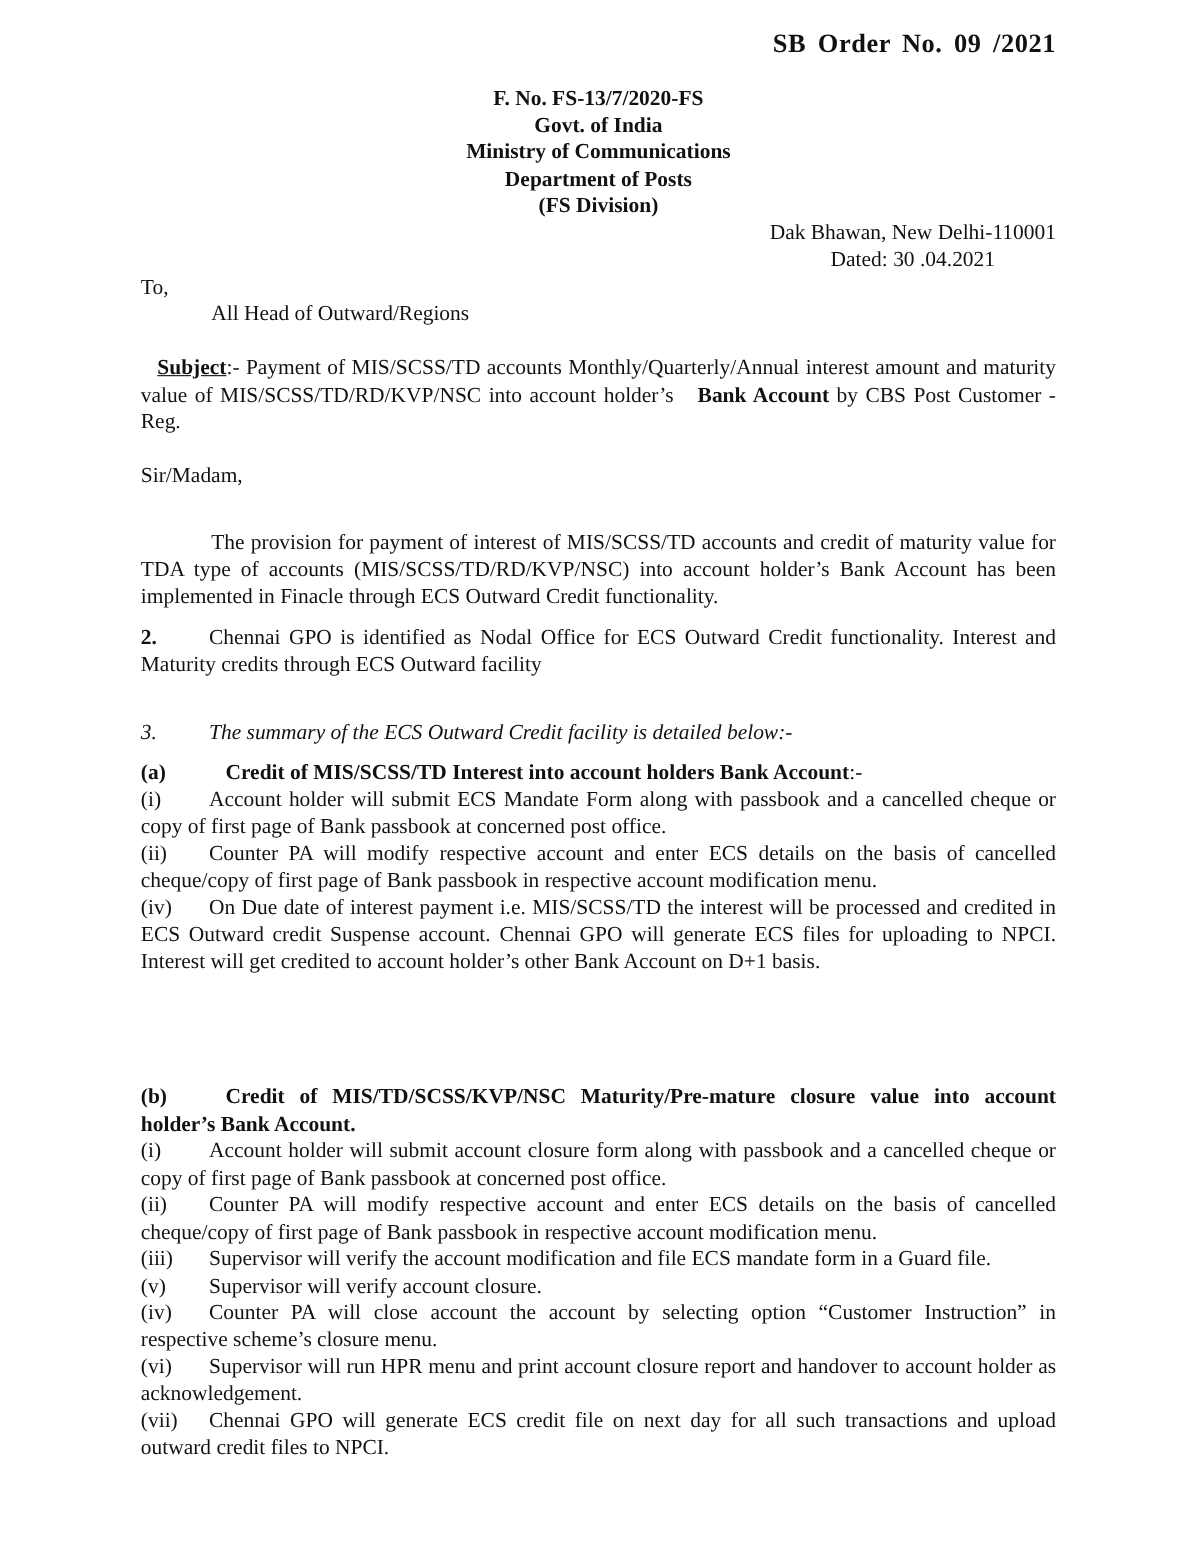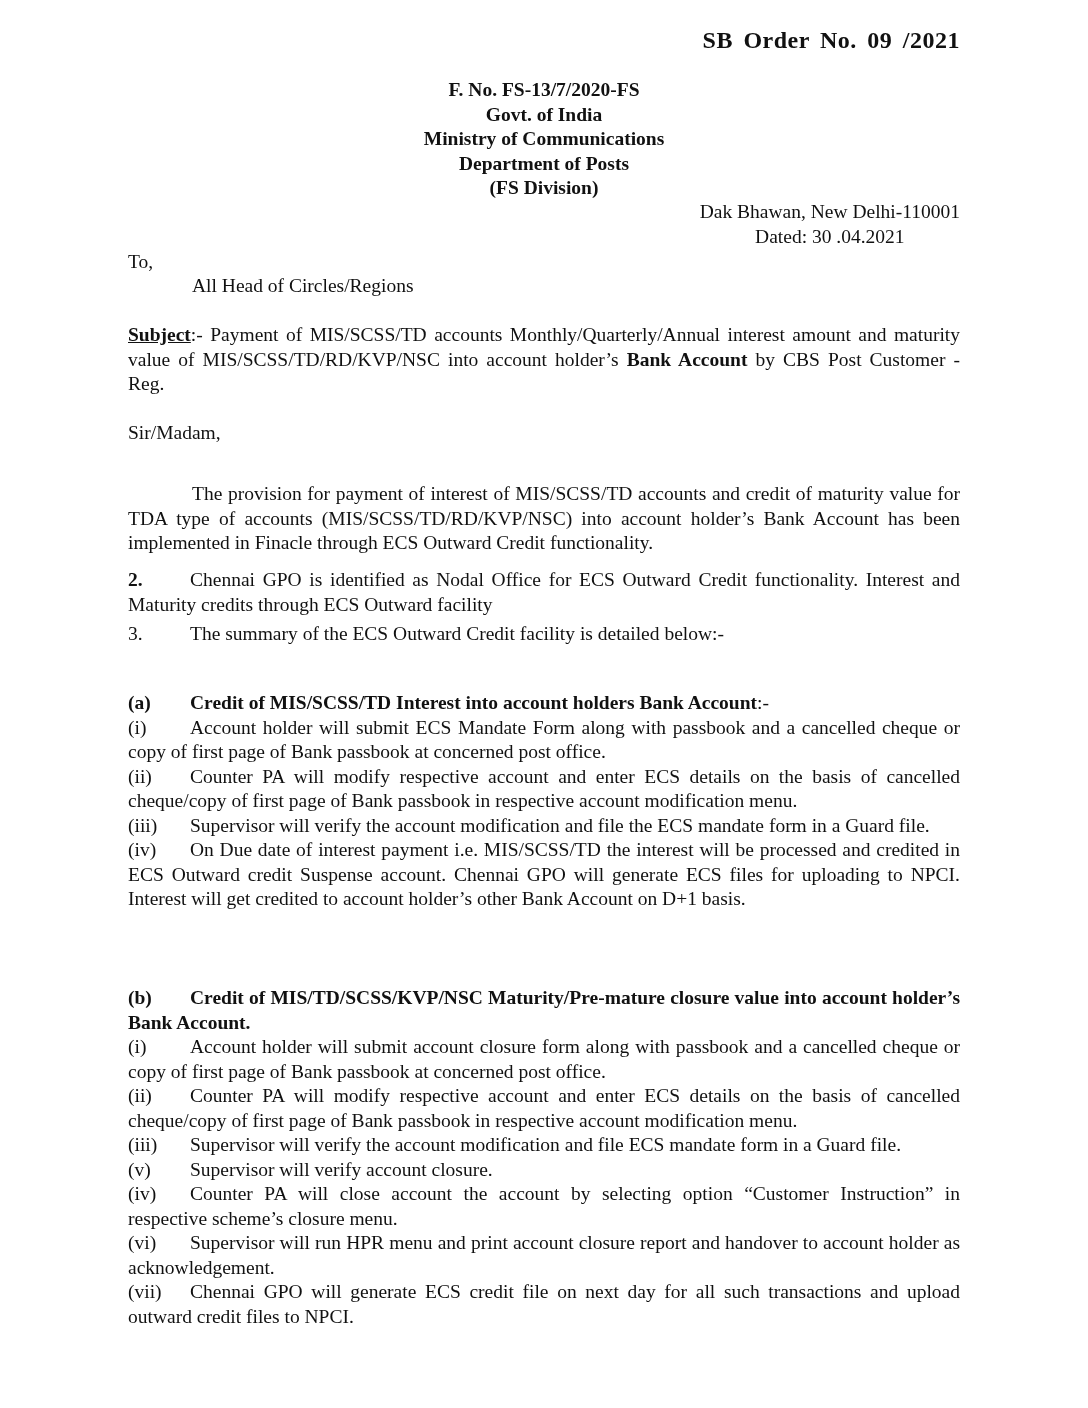"All Head of Circles/Regions" div.abs { text: Circles/Regions -> Outward/Regions }
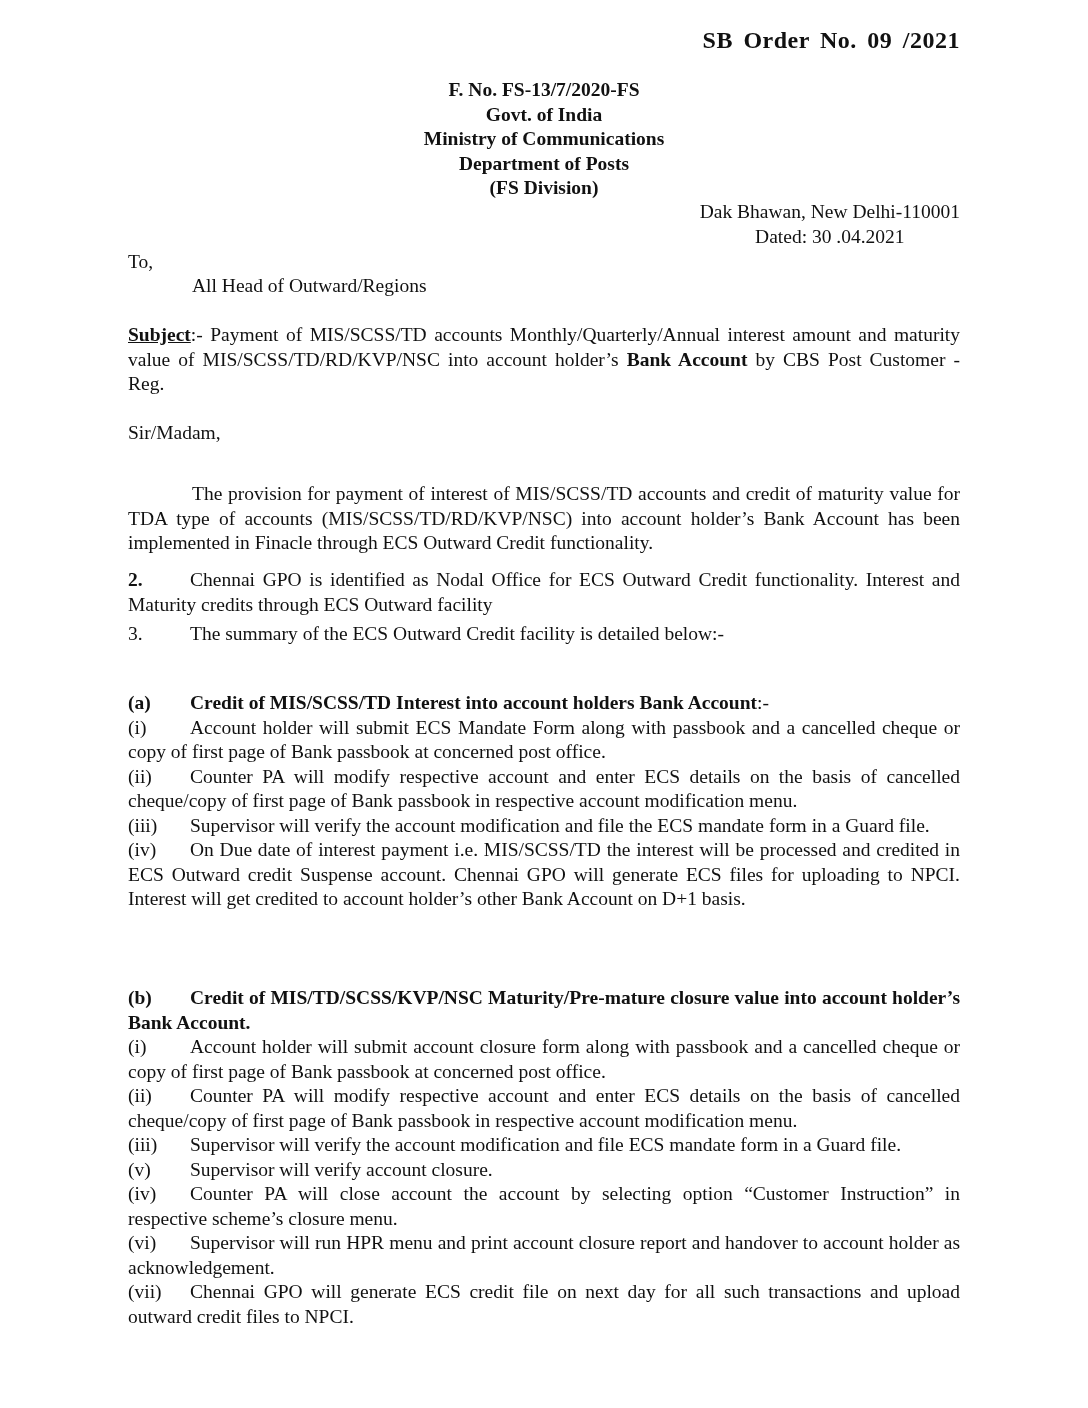"Subject" .b { margin-left: none -> 15px }
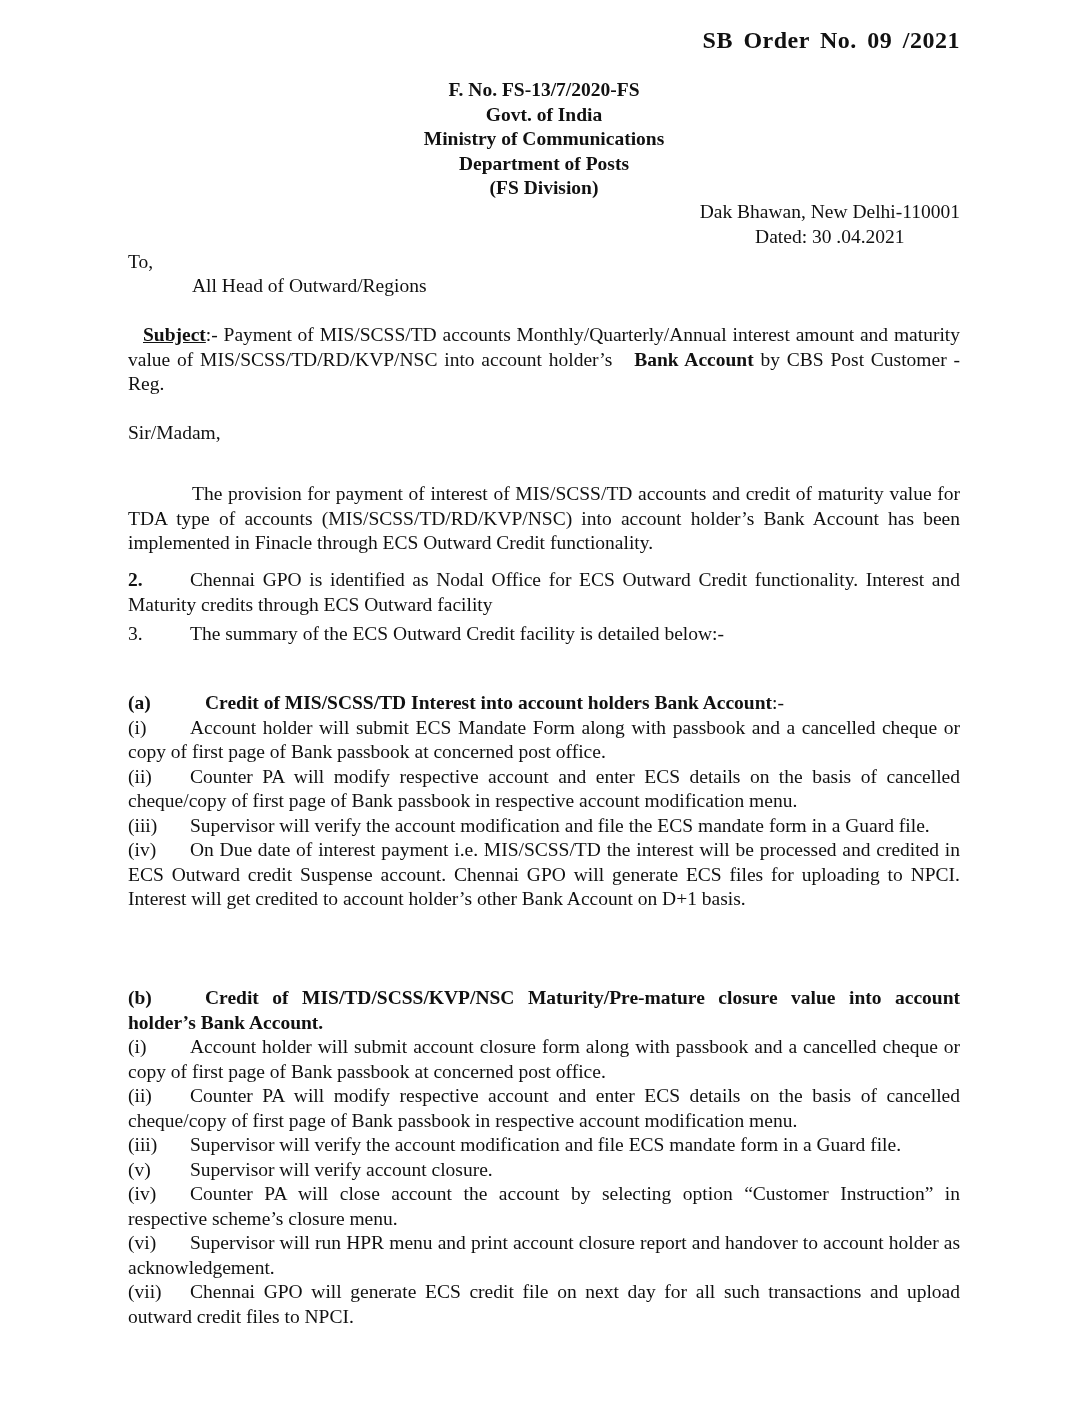"3. The summary of the" p.abs { font-style: none -> italic; top: 622px -> 655px }
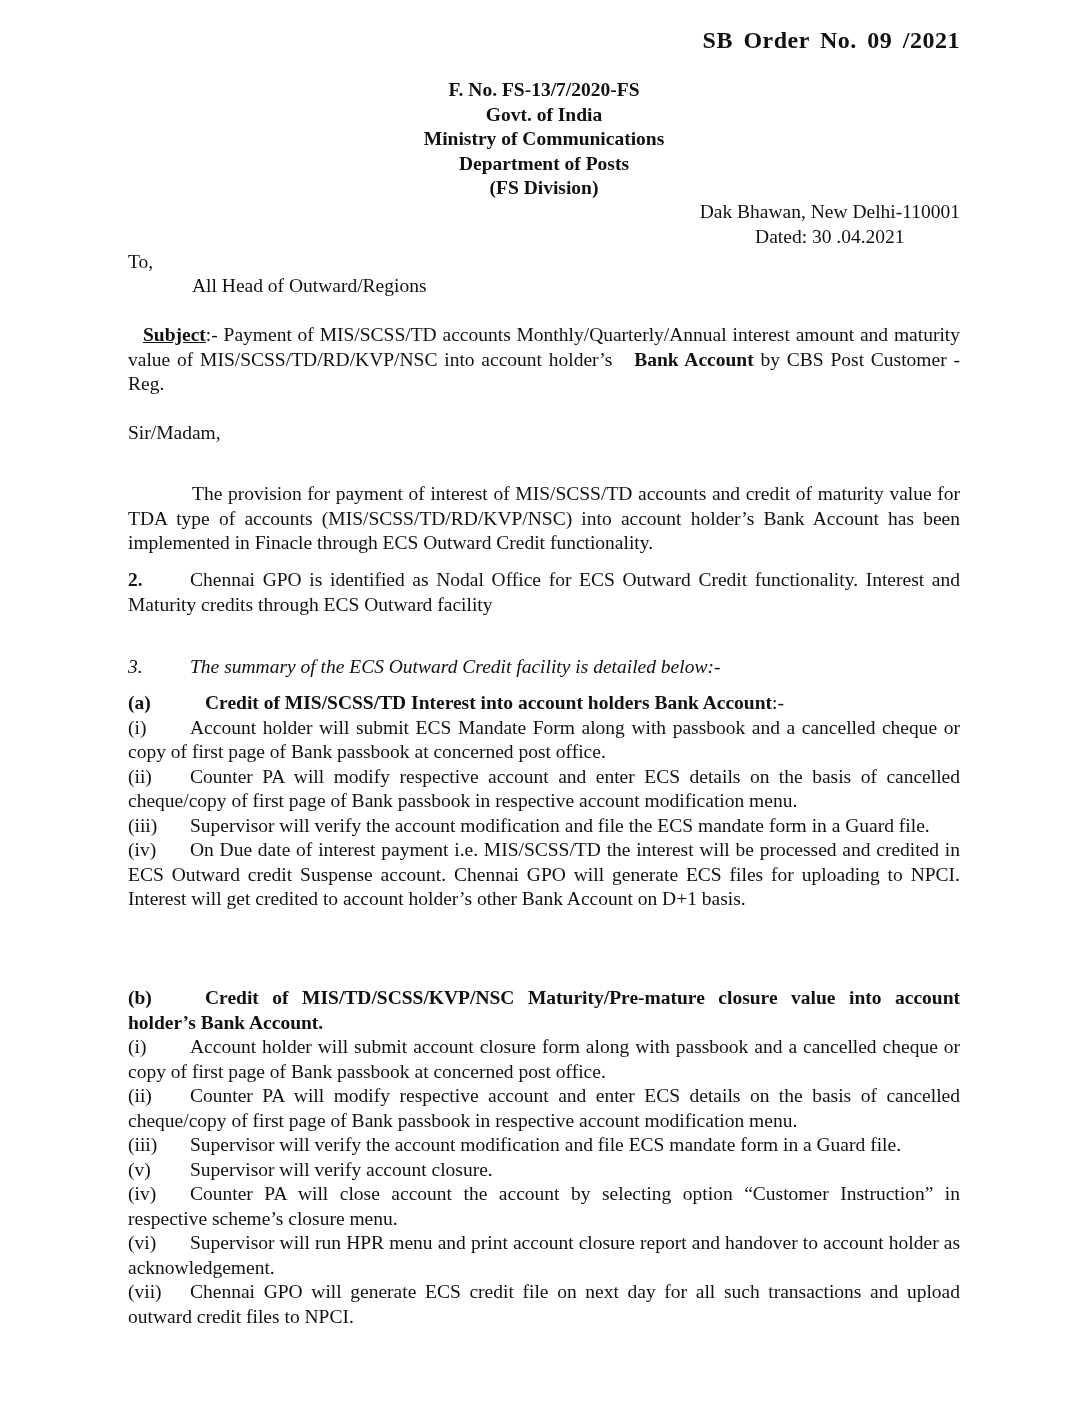"(iii) Supervisor will verify the account modification and file the" p.item { html: <p><span>(iii)</span><span>Supervisor will verify the account modification and file the ECS mandate form in a Guard file.</span></p> -> none }
